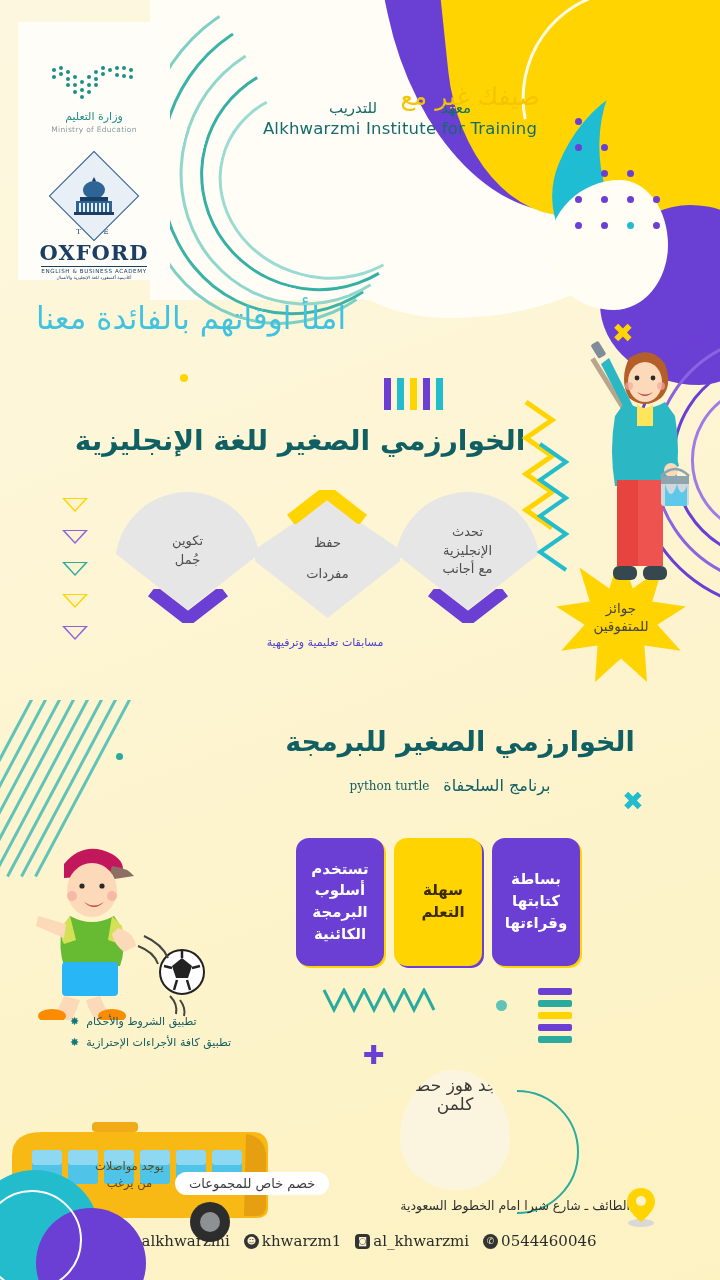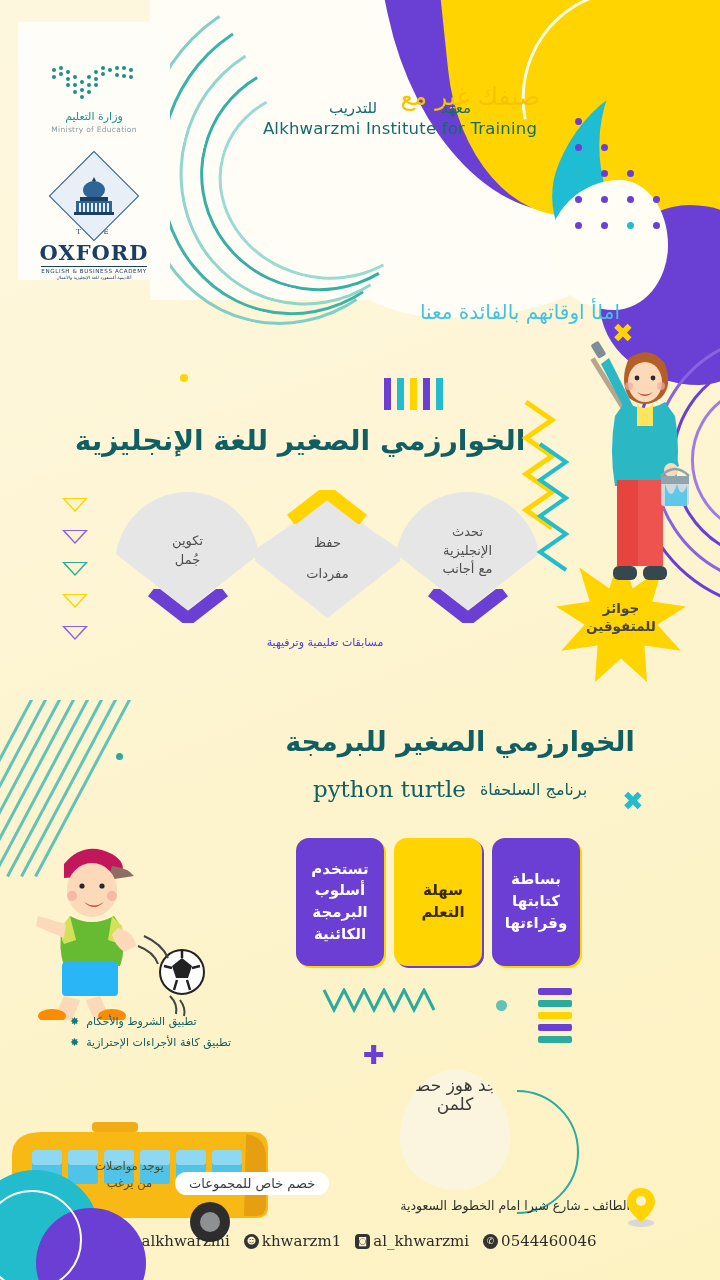"املأ اوقاتهم بالفائدة معنا" .headline { font-size: 20px -> 31px; padding-left: none -> 36px; text-align: right -> left }
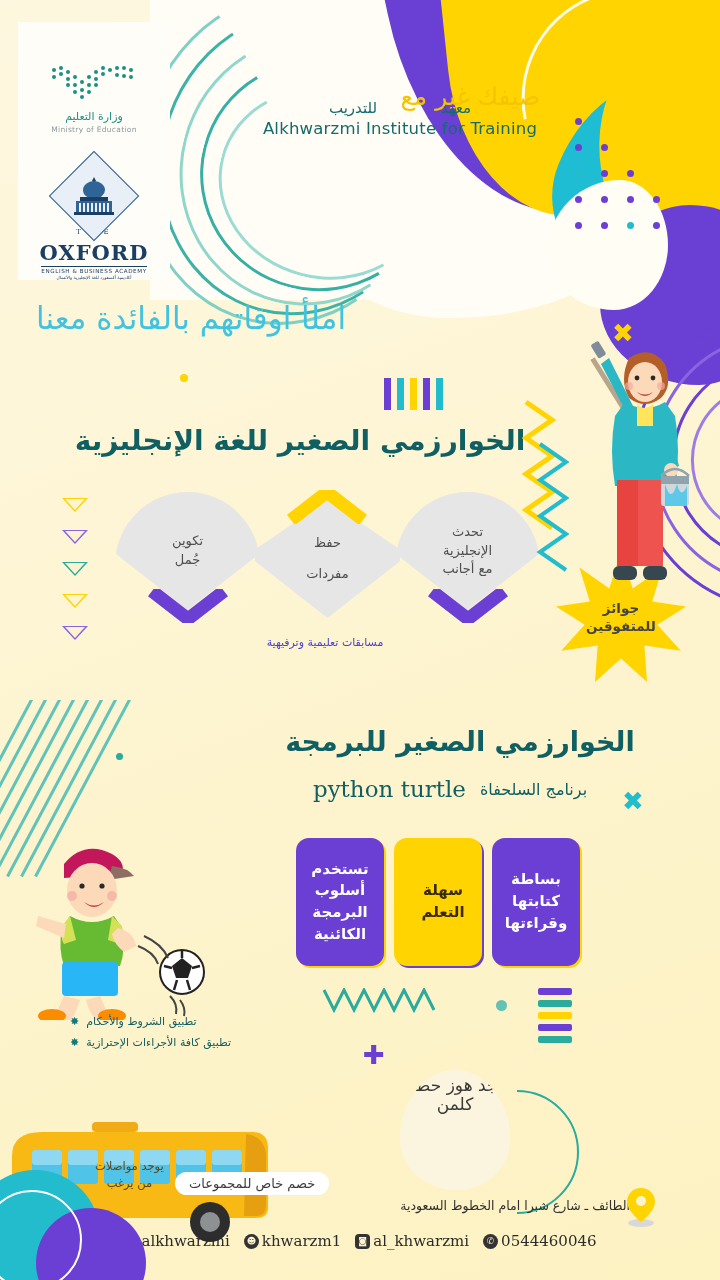"جوائز" .star-badge { font-weight: bold -> none }
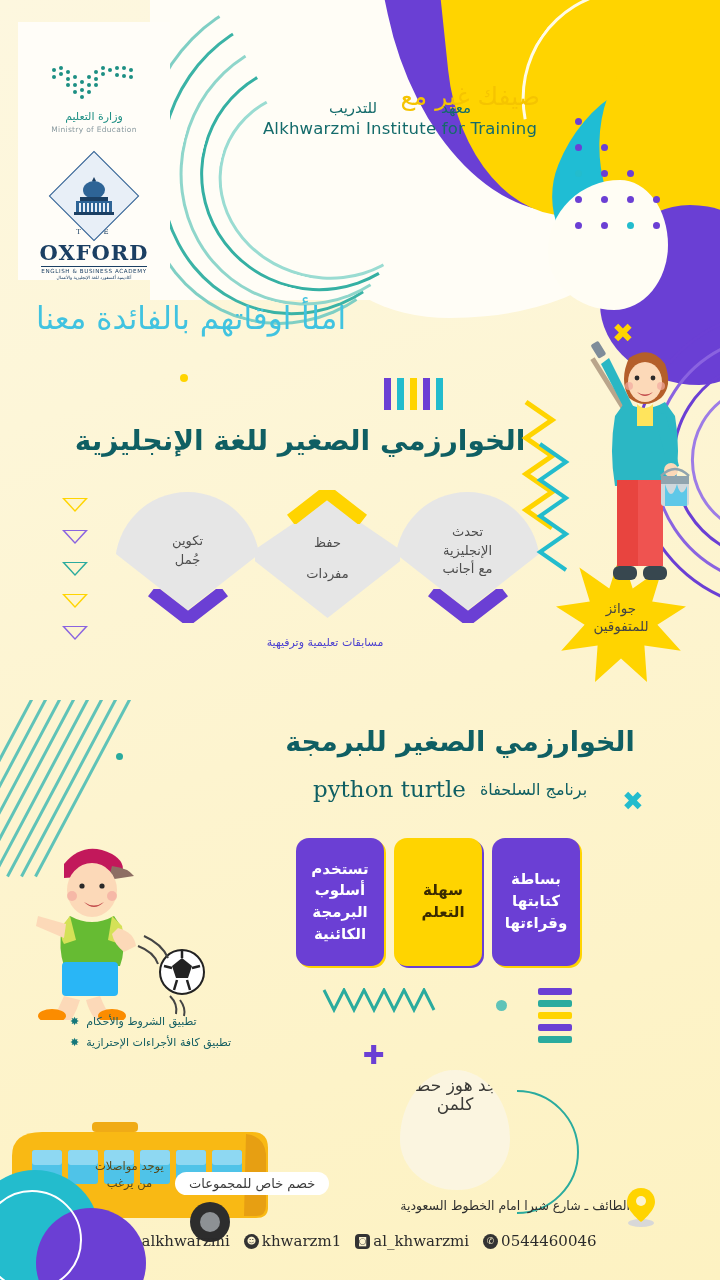"python turtle" .prog-sub .en { font-size: 23px -> 12px }
